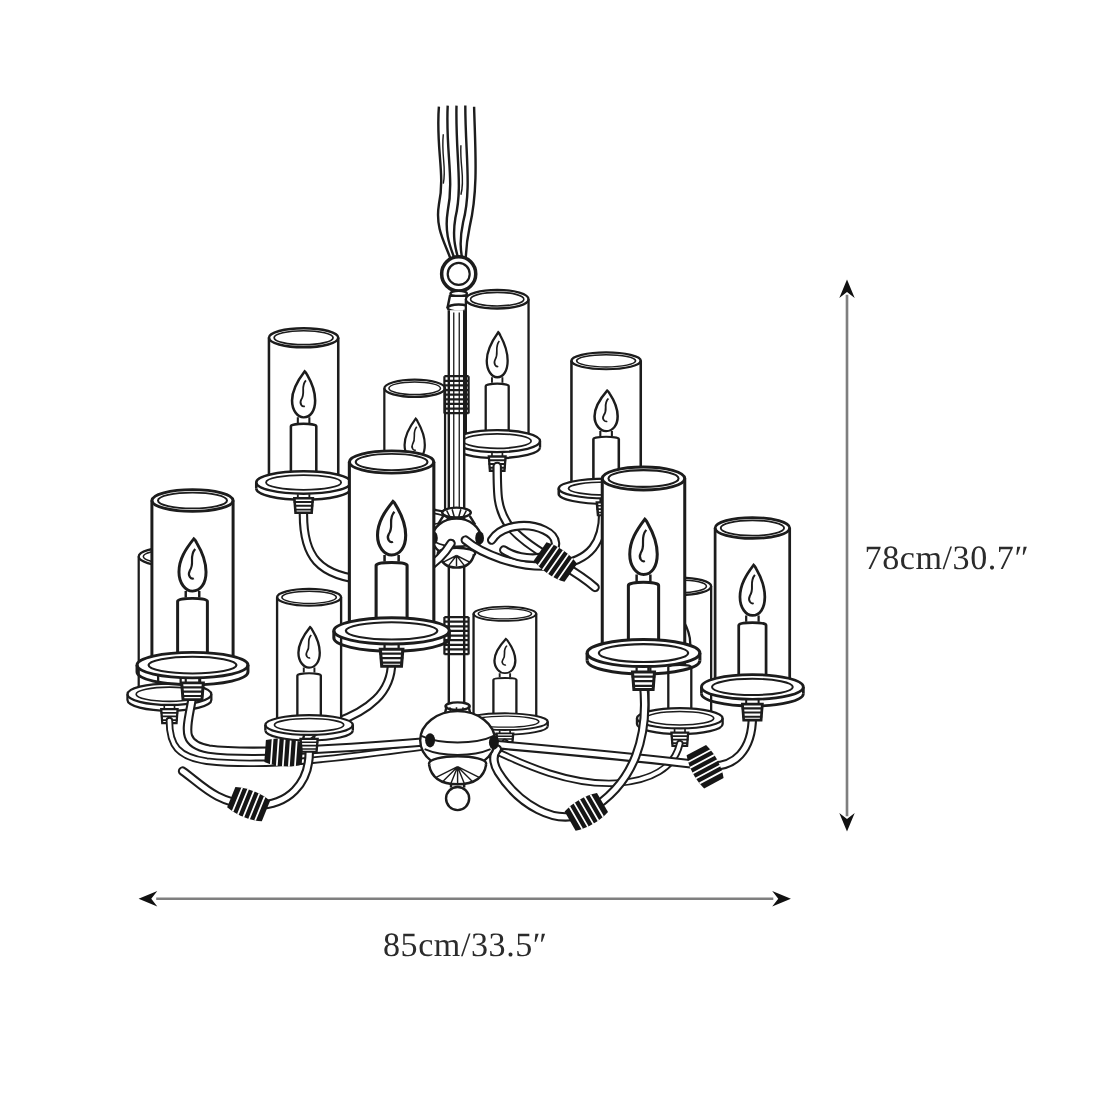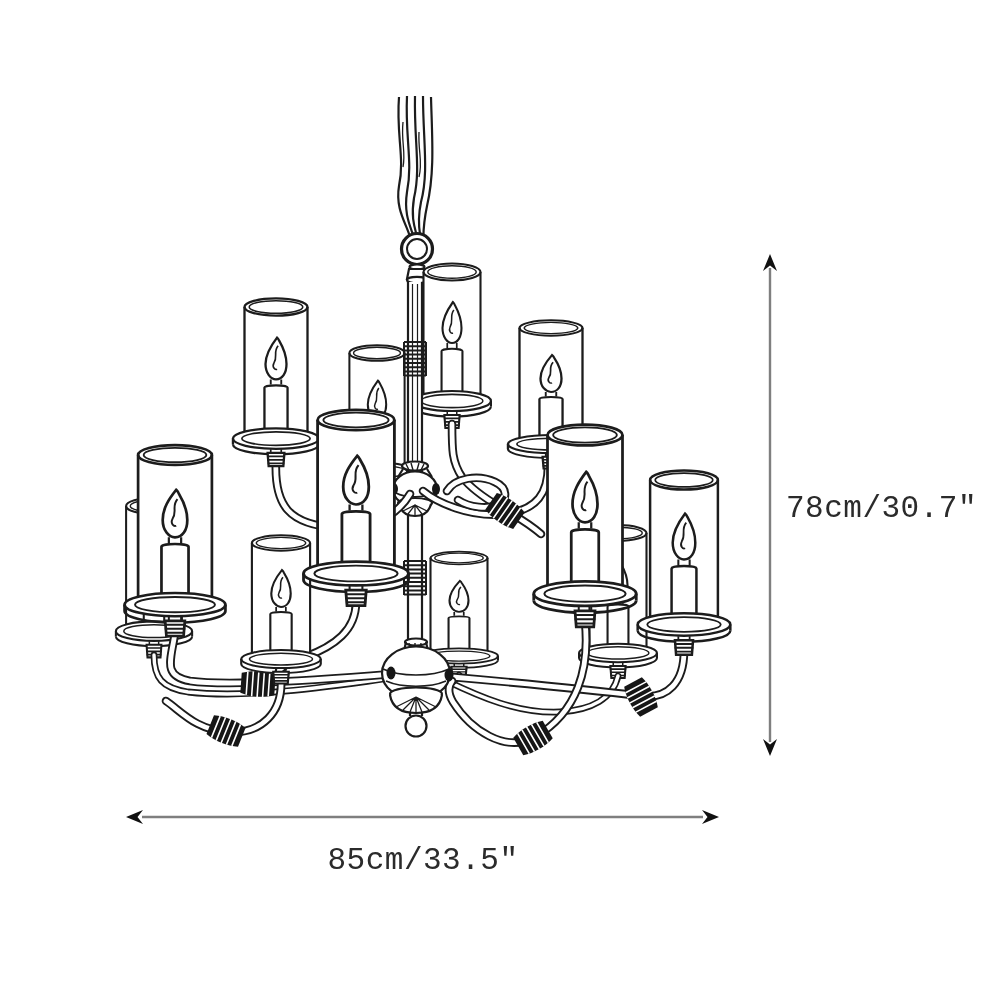"78cm/30.7″" .page { font-family: Liberation Mono, monospace -> Liberation Serif, serif }
